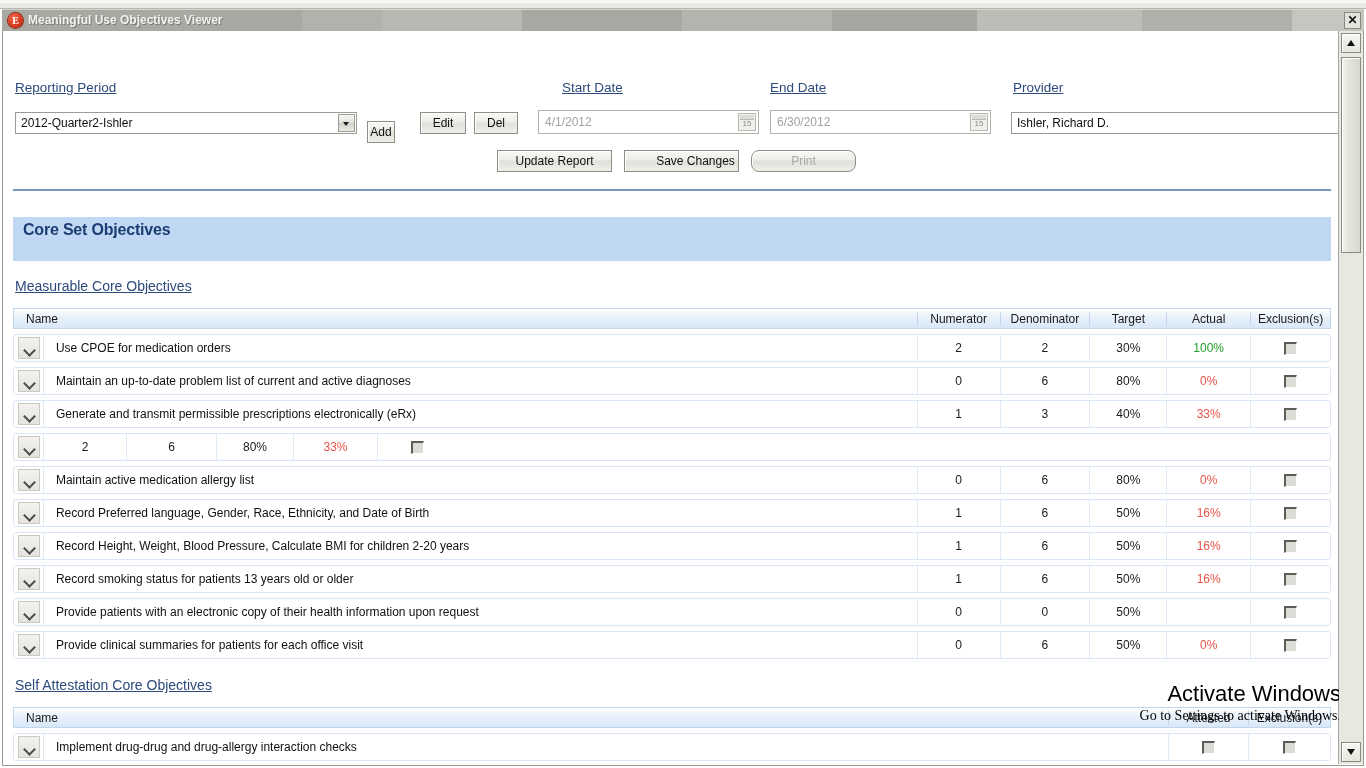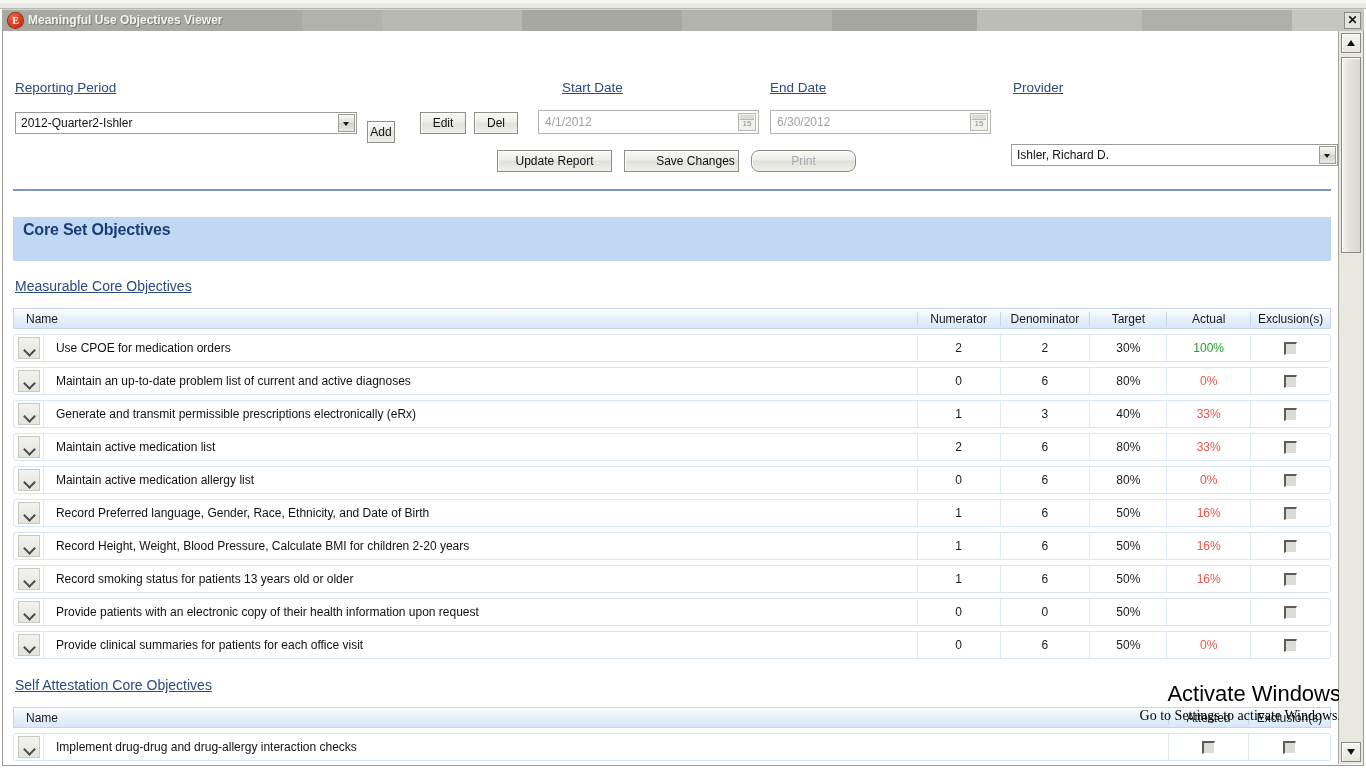"Ishler, Richard D." div.combo { margin-top: 32px -> none; width: 327px -> 353px }
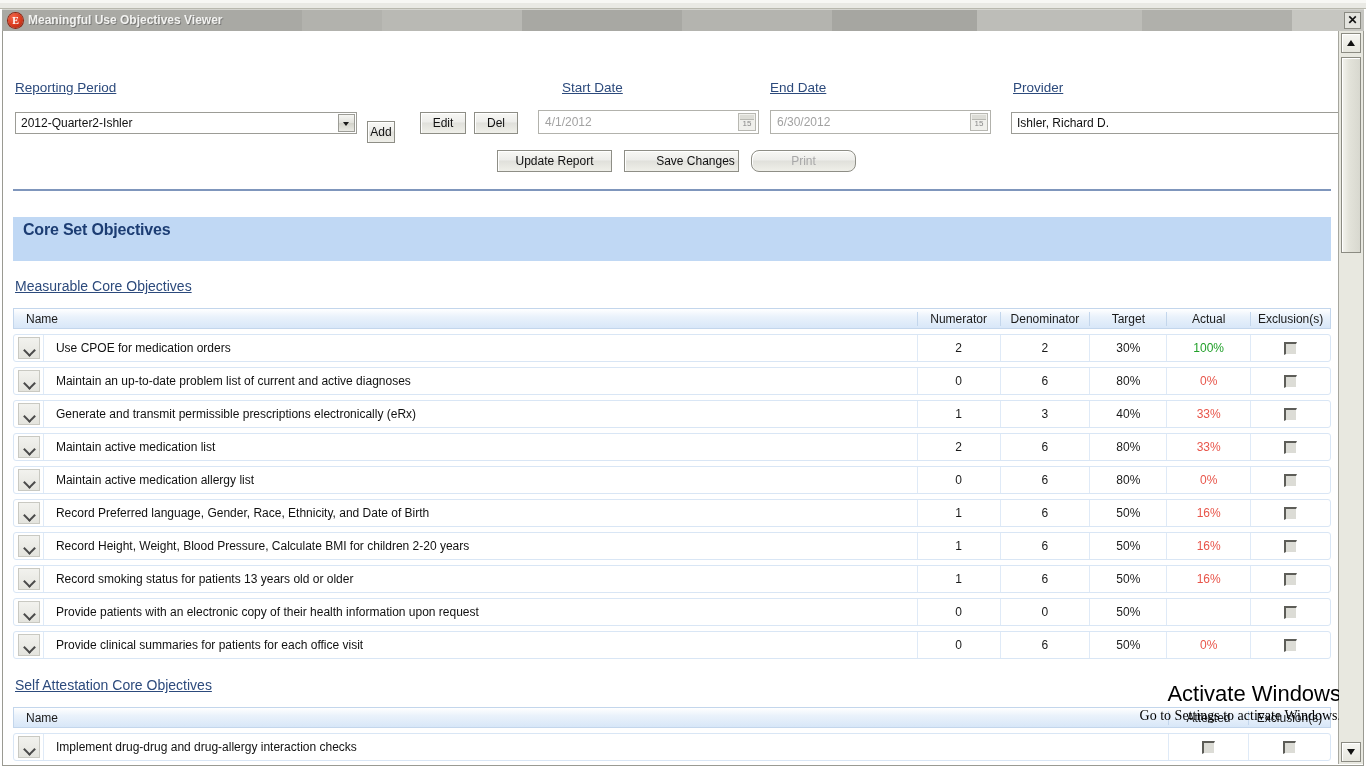"Maintain active medication list" div.cell { html: <div>Maintain active medication list</div> -> none }
